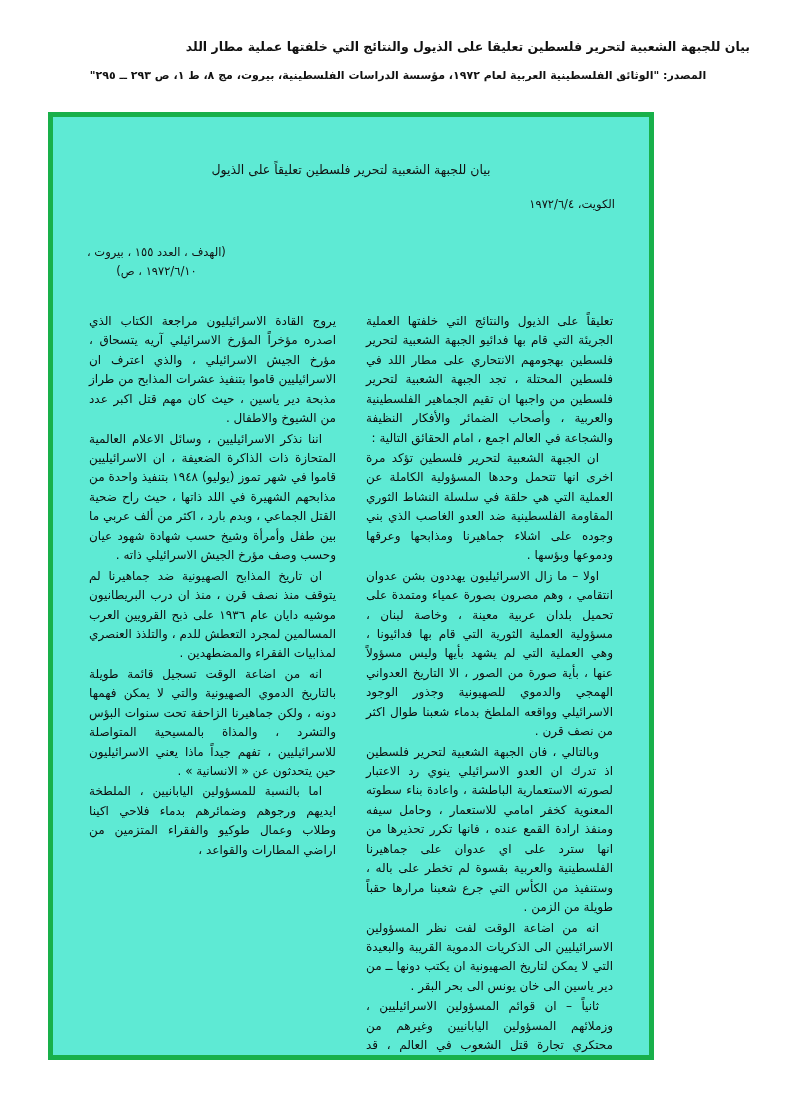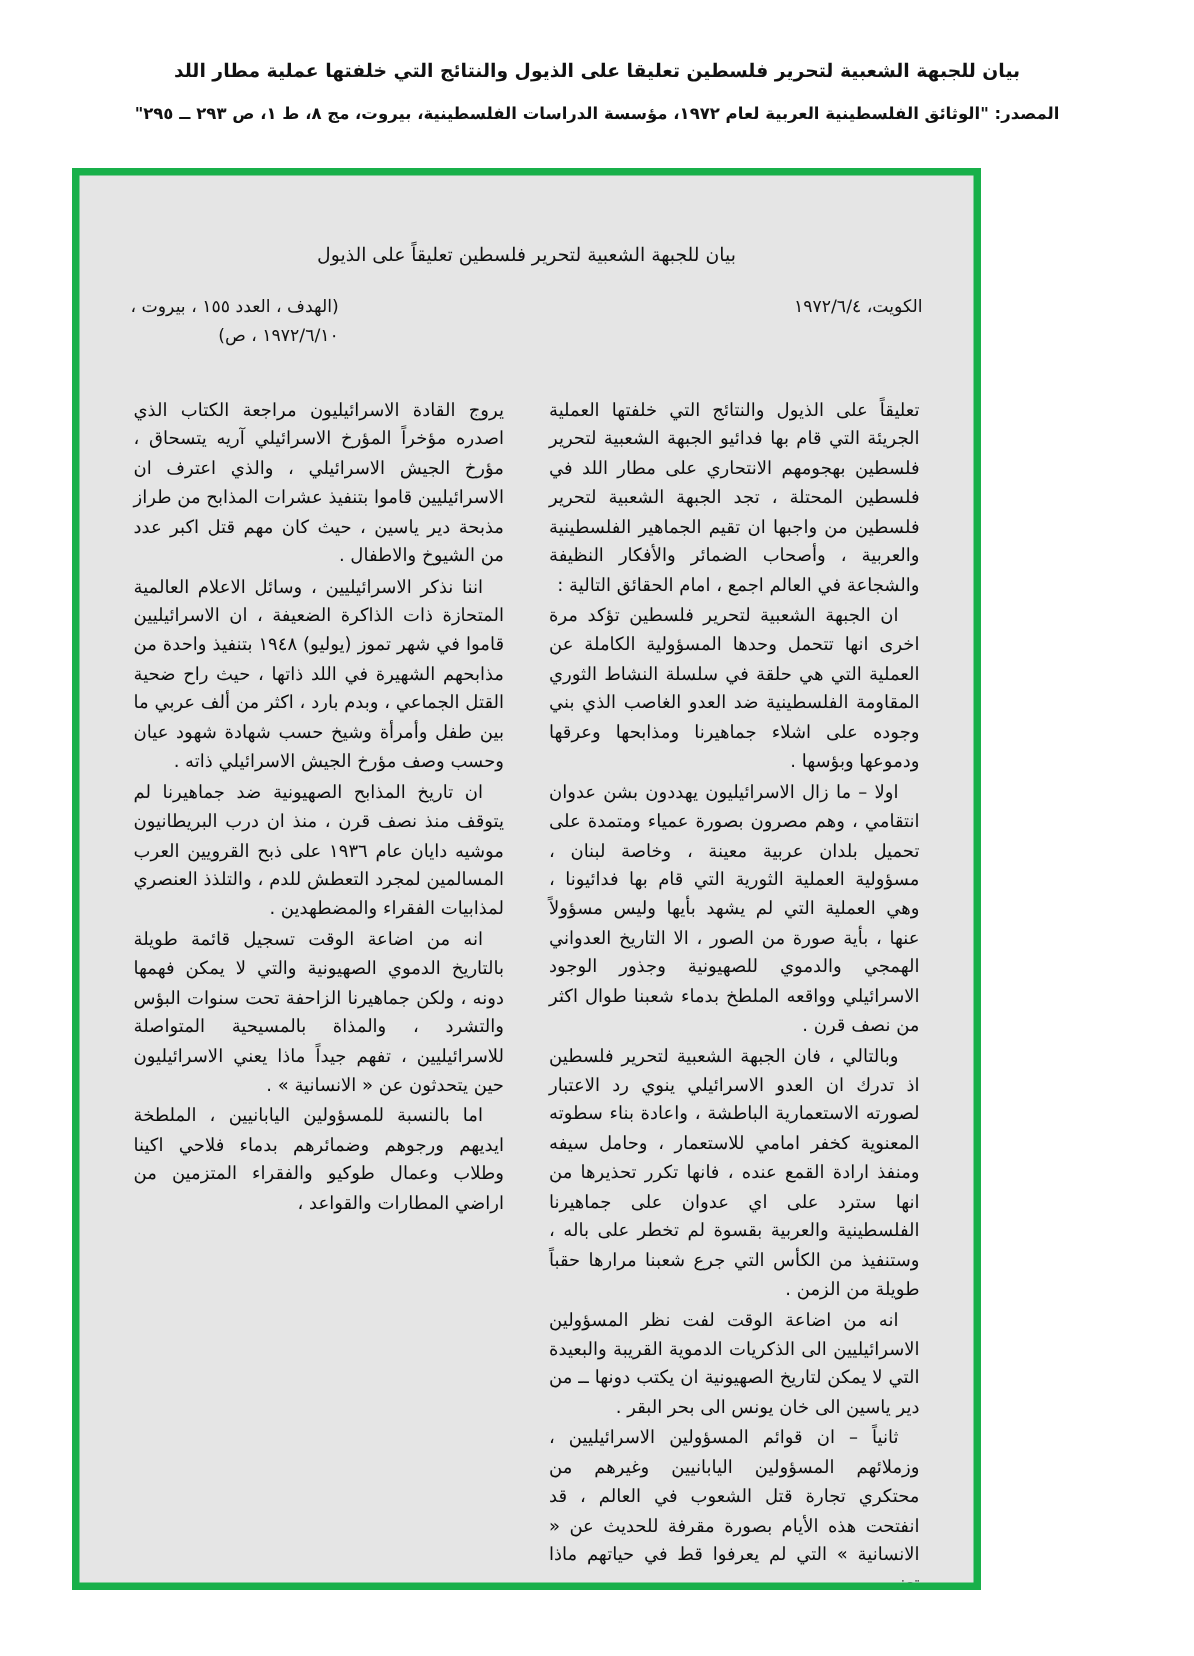"بيان للجبهة الشعبية لتحرير فلسطين تعليقا" .doc-header-title { text-align: none -> right }
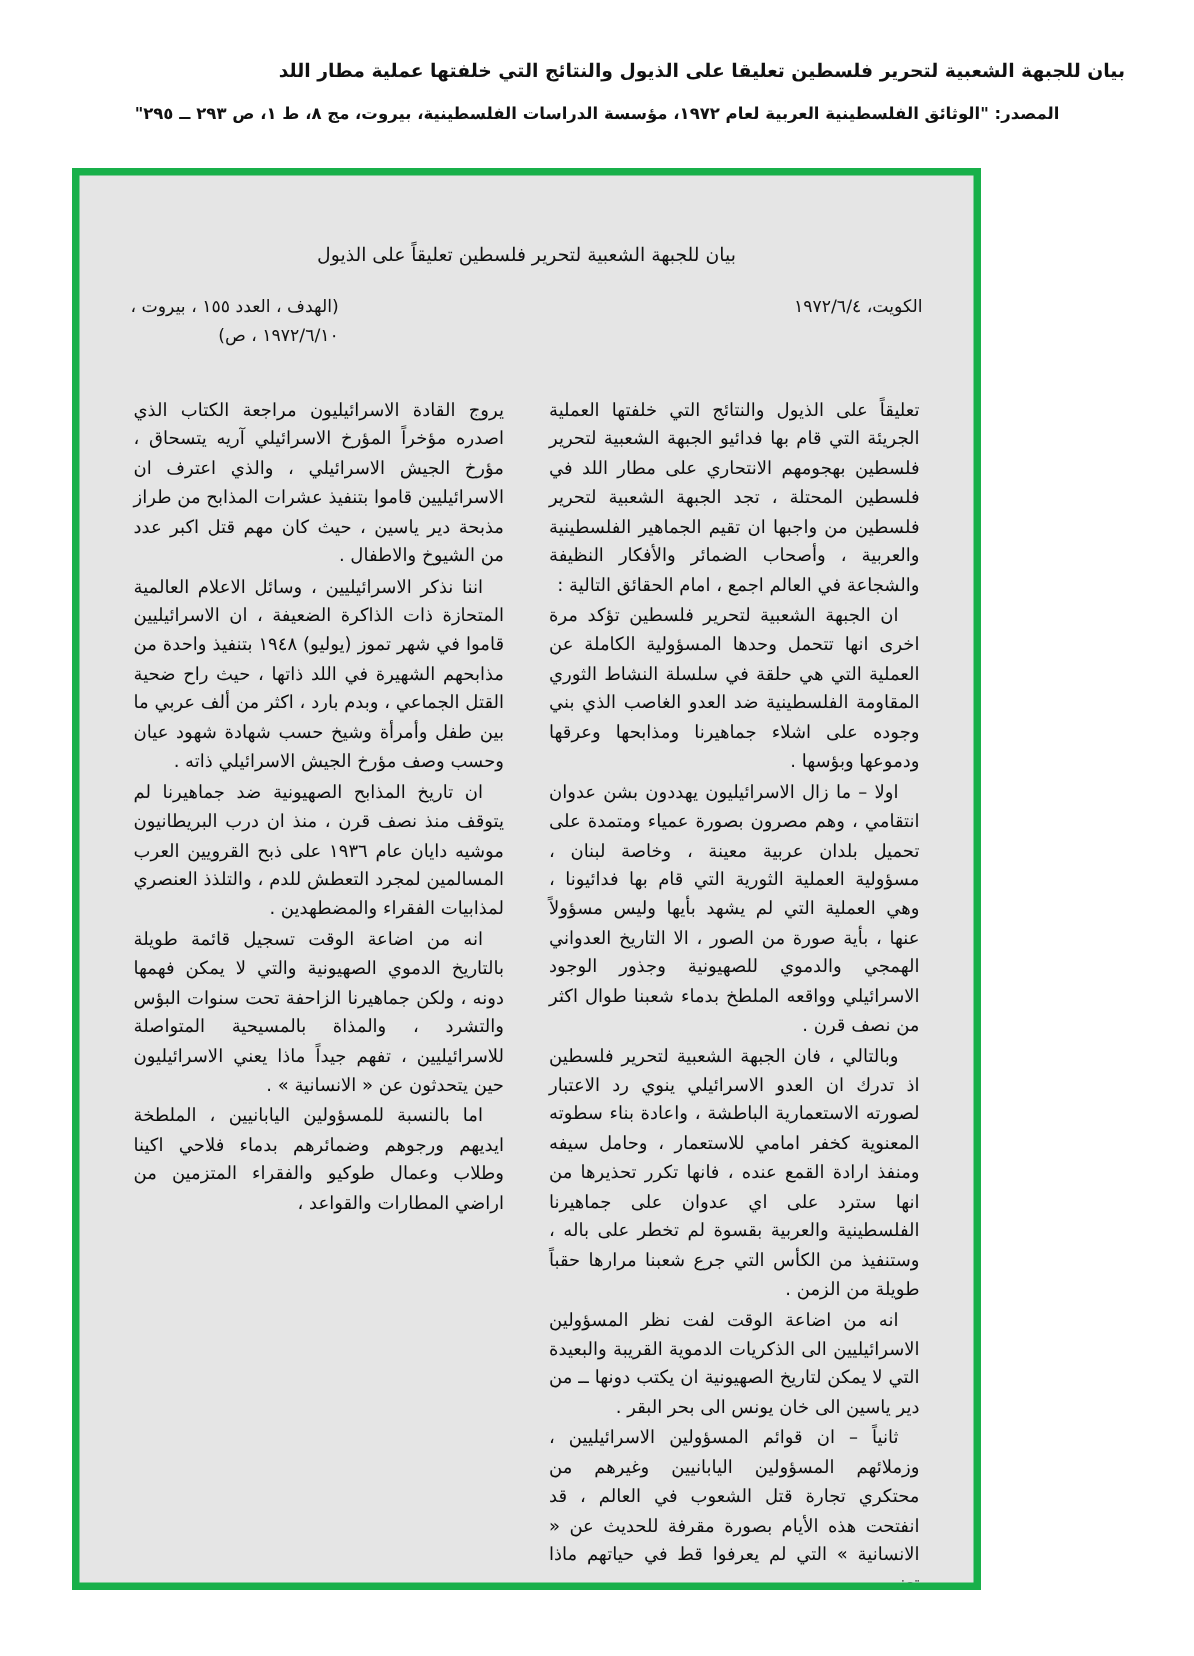"بيان للجبهة الشعبية لتحرير فلسطين تعليقاً" .frame { background: #e5e5e5 -> #5eead4 }
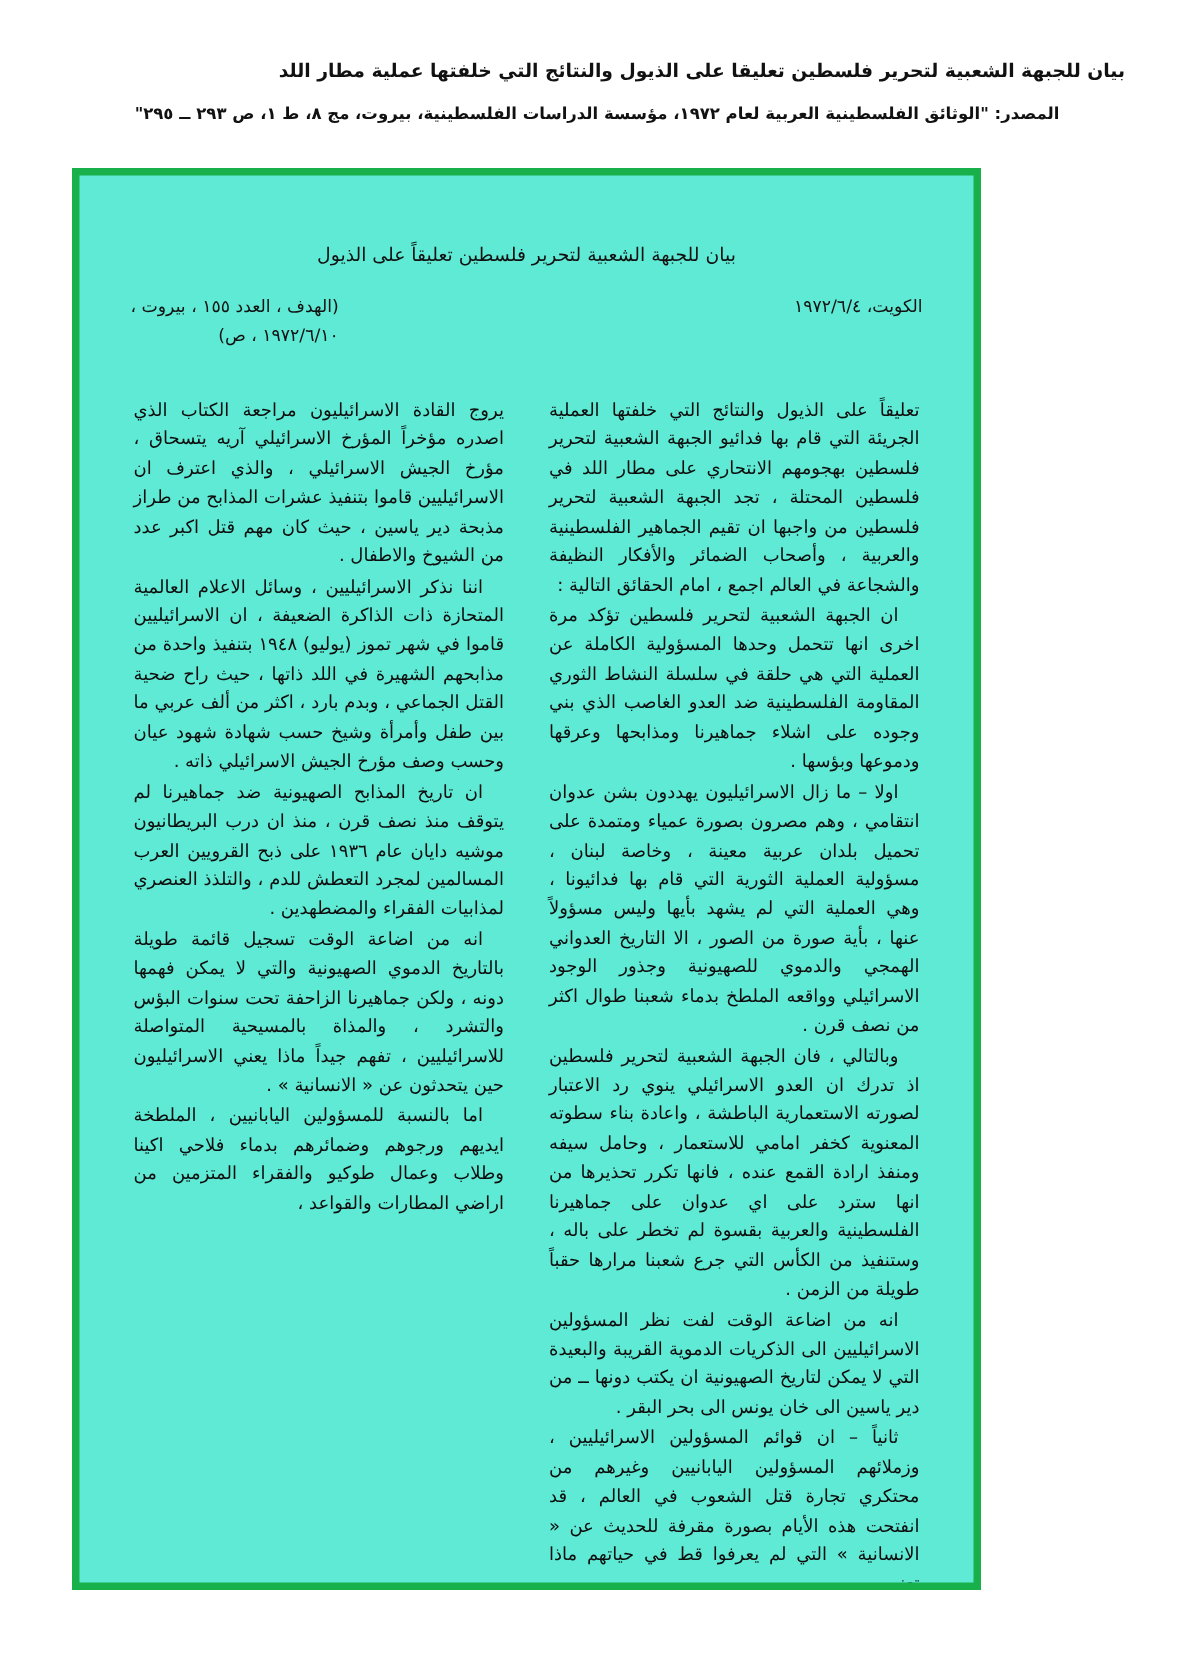"(الهدف ، العدد ١٥٥ ،" .dateline .left { margin-top: none -> 48px; text-align: right -> center }
